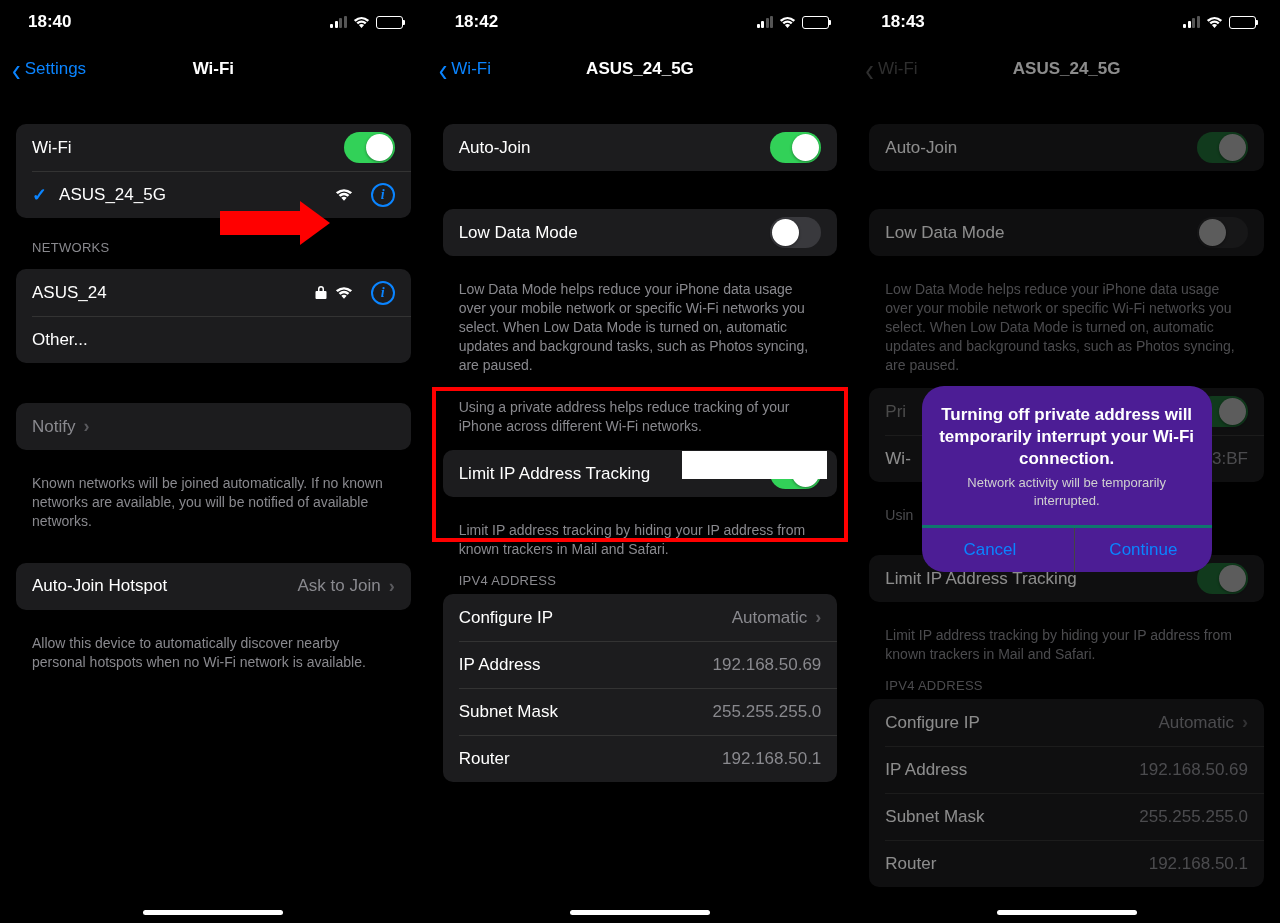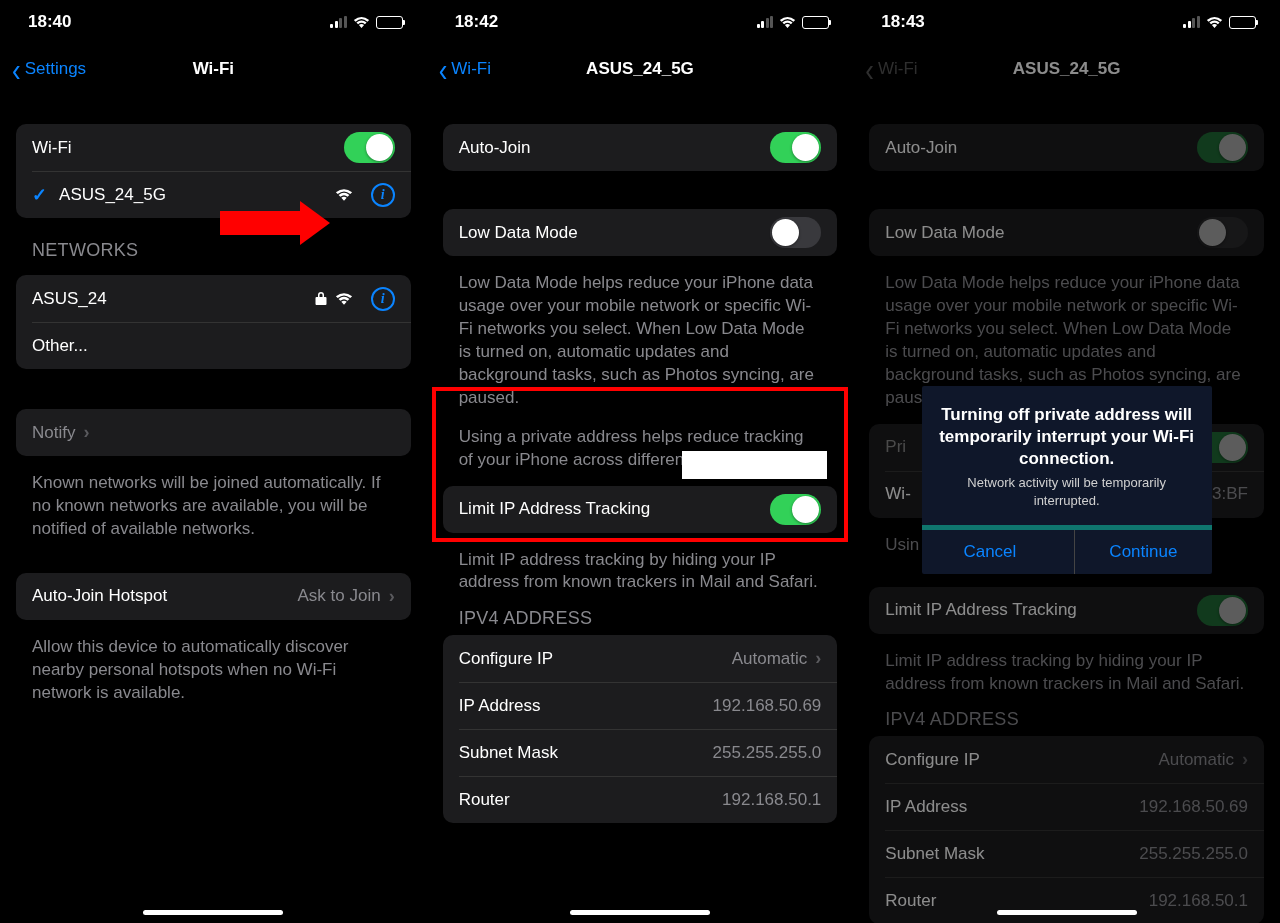"NETWORKS" .header { font-size: 18px -> 13px }
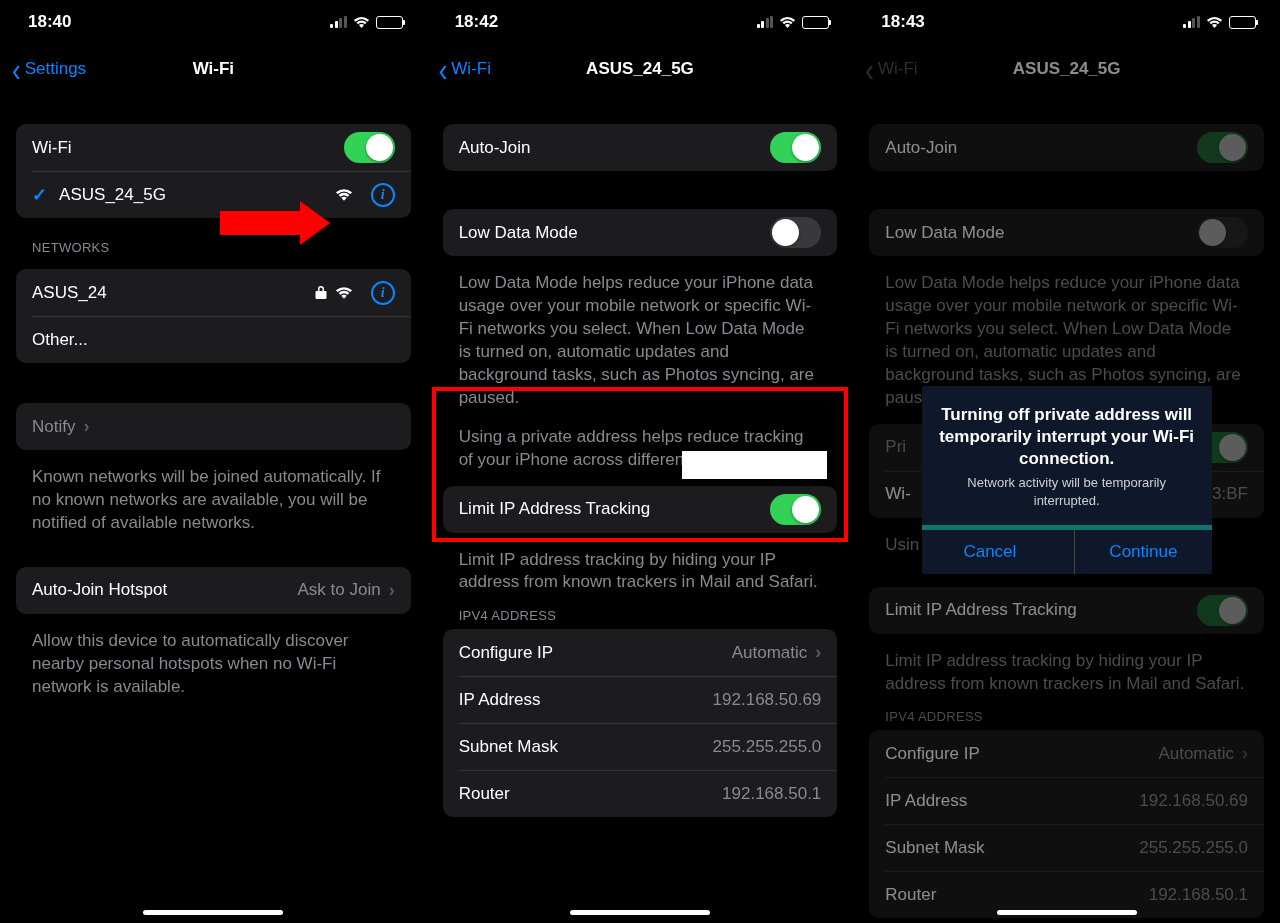"Low Data Mode helps reduce" .footer { font-size: 17px -> 14px; padding: 16px 16px 0 -> 24px 16px 0 }
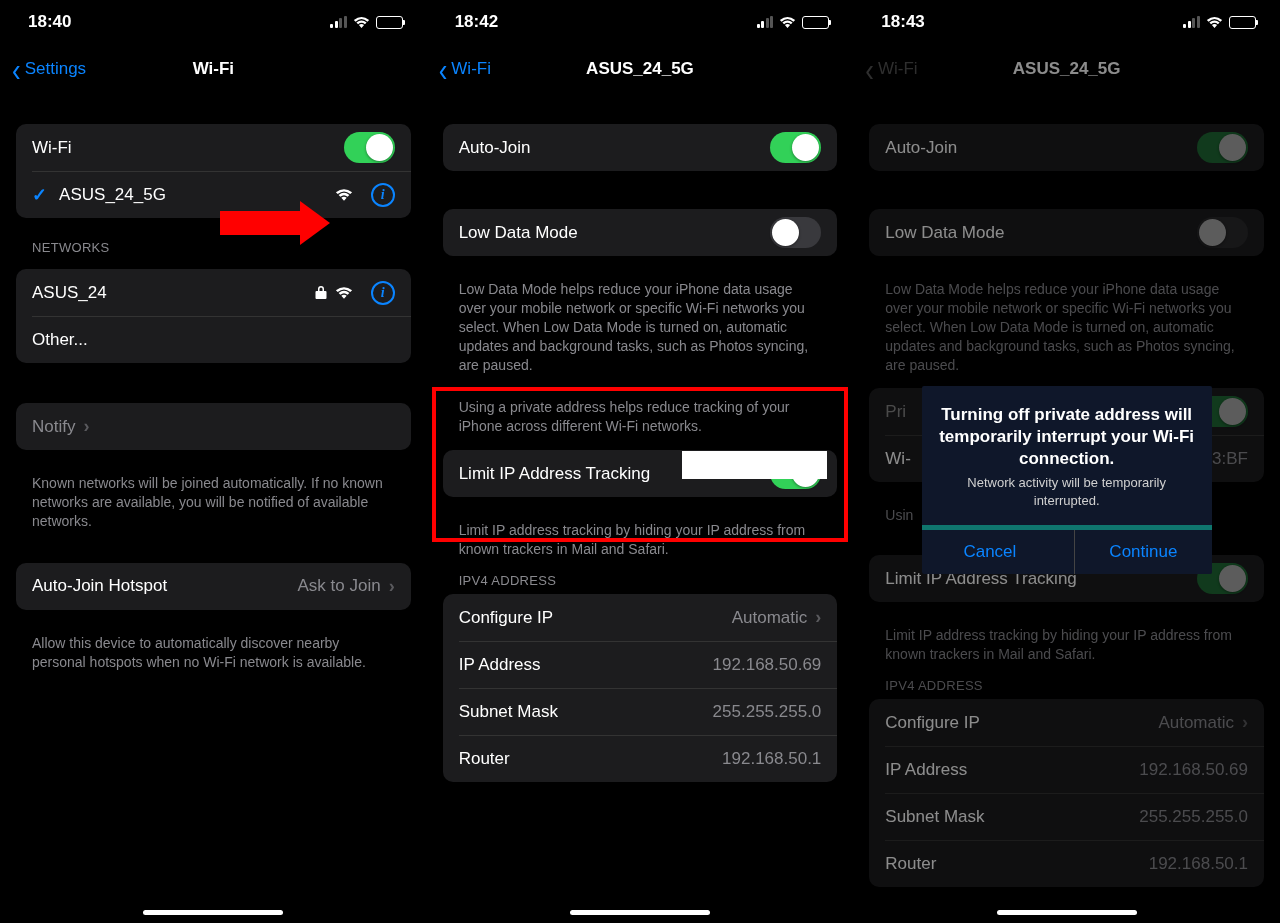"Turning off private address will" .dialog { background: #0f172a -> #4c1d95; border-radius: 2px -> 22px }
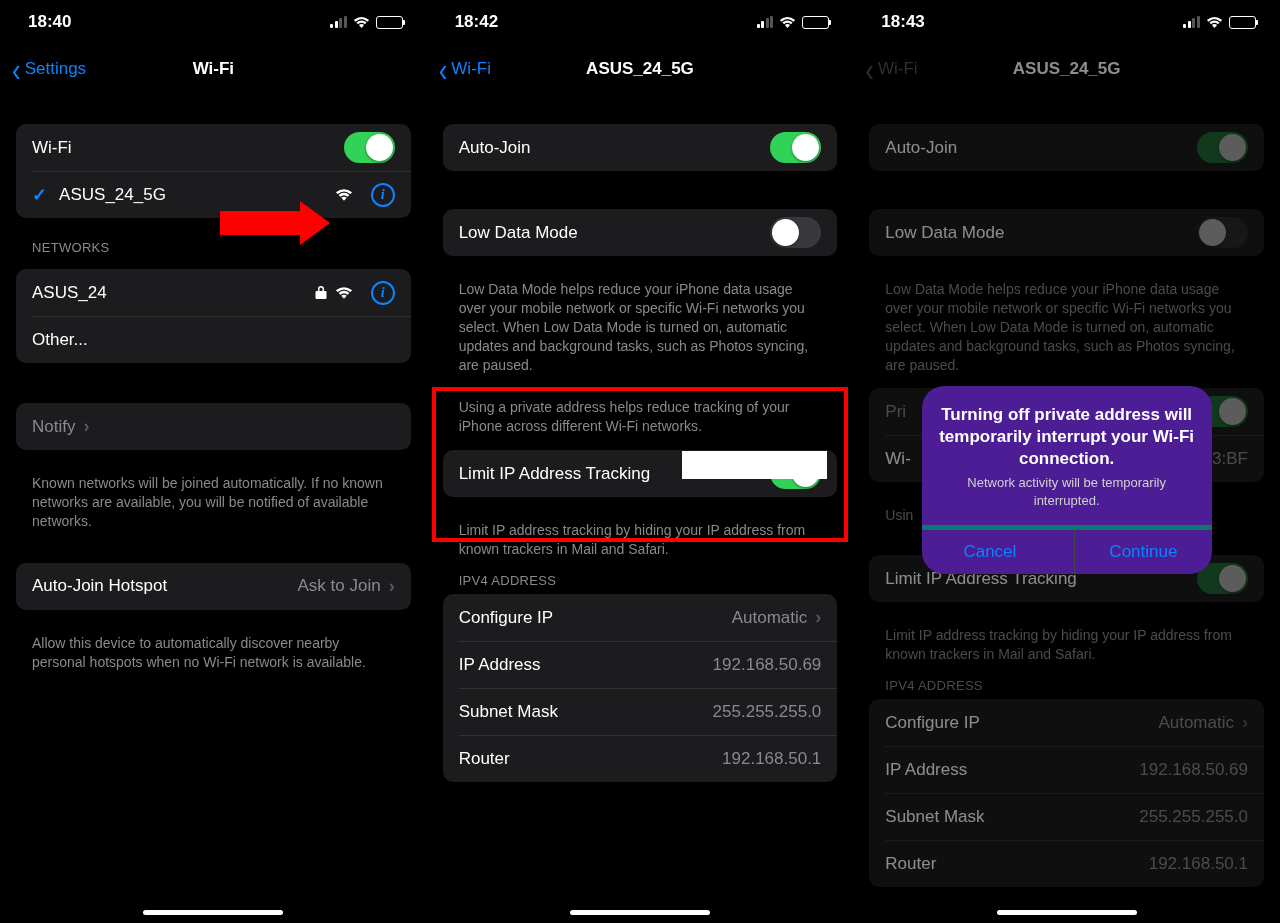"Cancel" .dialog-actions { border-top: 5px solid #0f766e -> 3px solid #0f766e }
